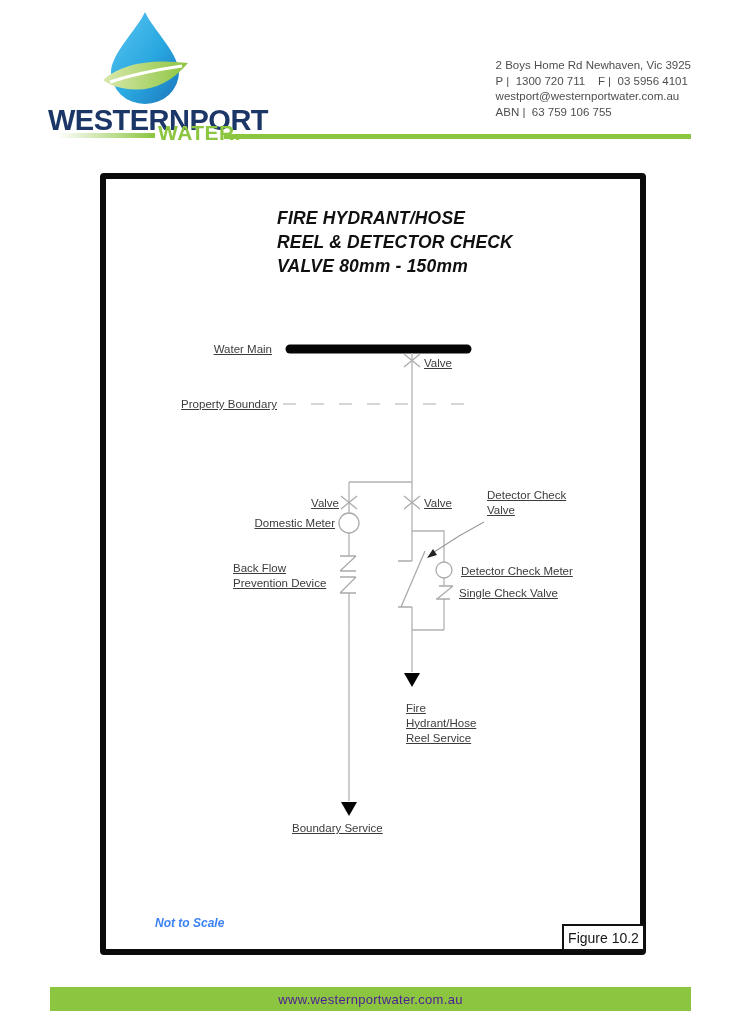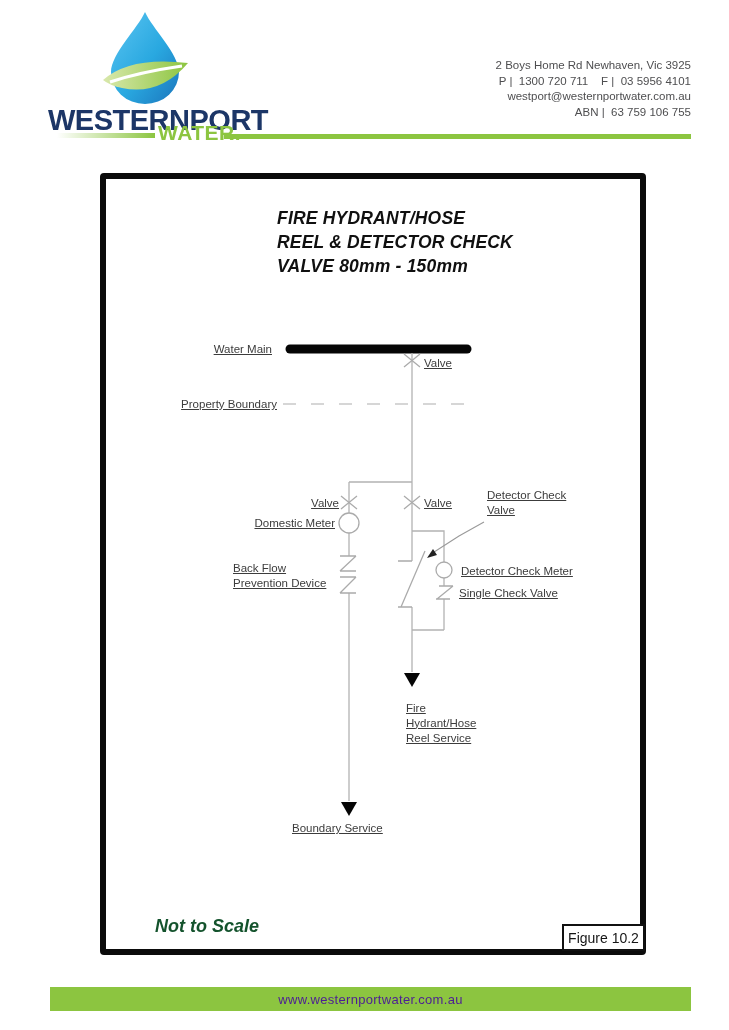"2 Boys Home Rd Newhaven," .contact { text-align: right -> none }
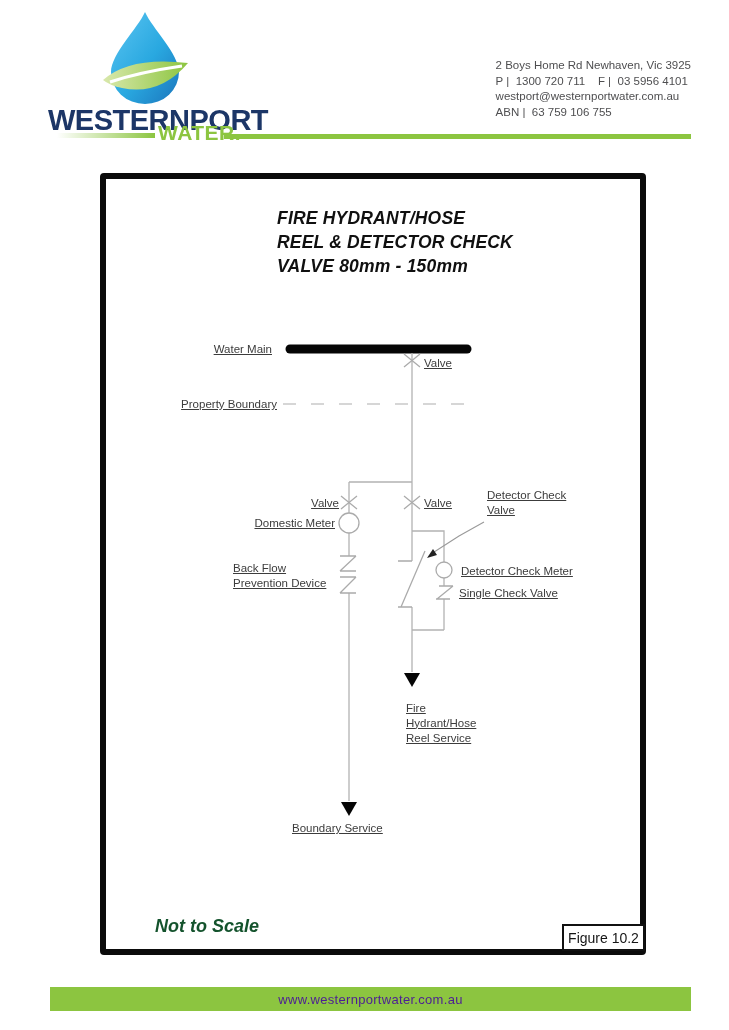"Not to Scale" .not-to-scale { color: #14532d -> #3b82f6; font-size: 18px -> 12px }
